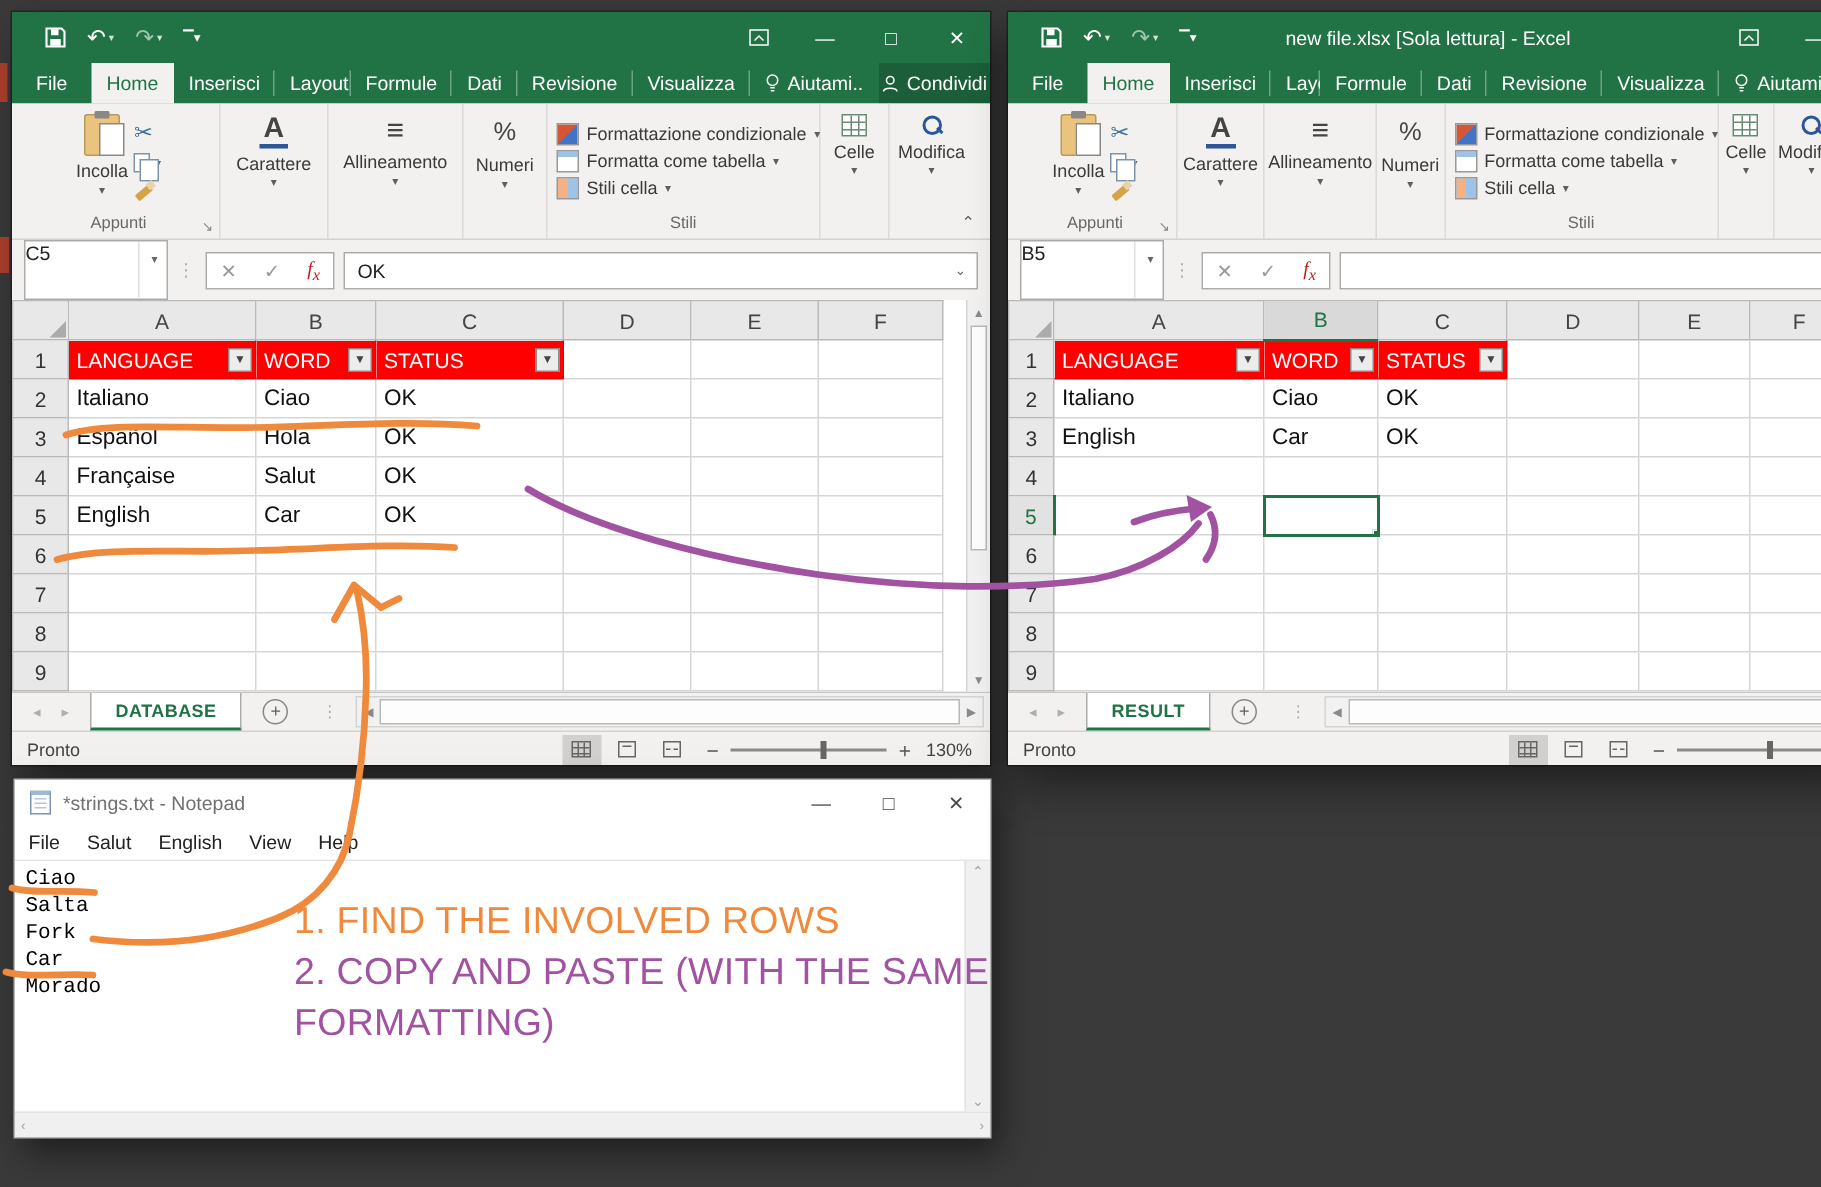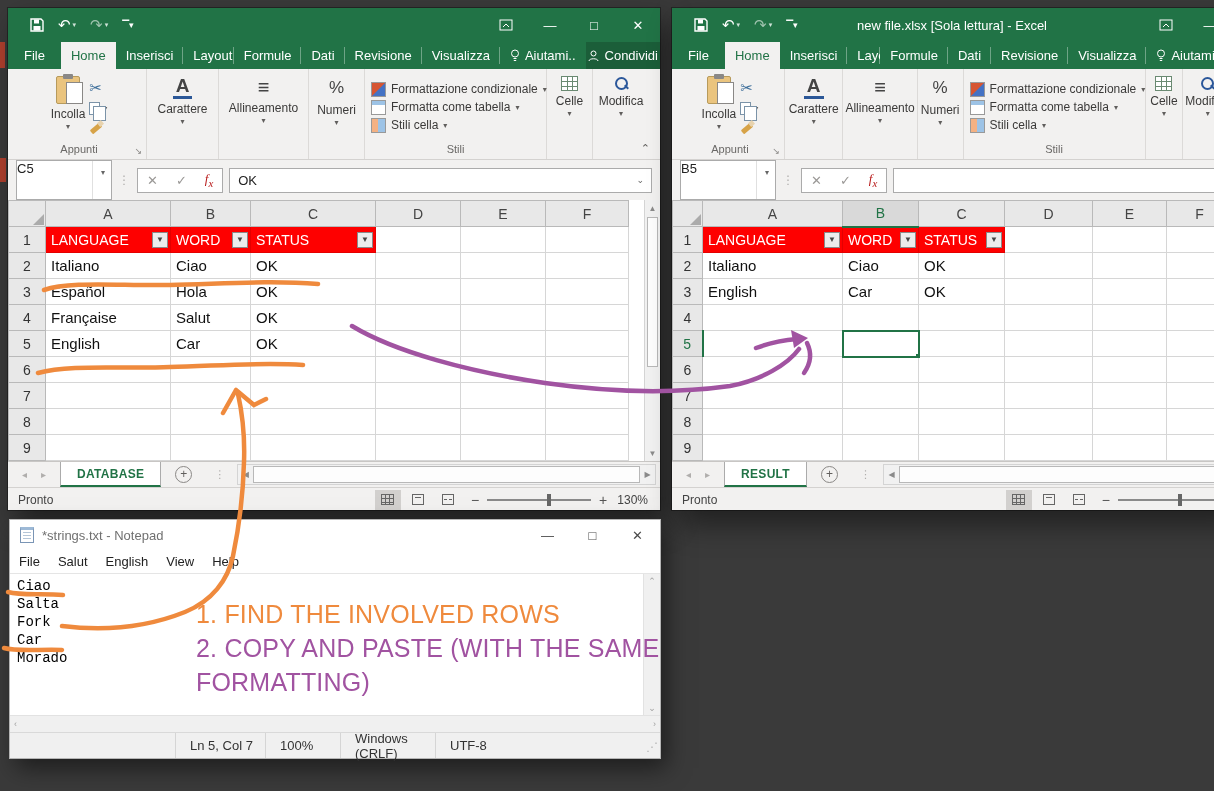"Ln 5, Col 7" div.np-status { html: <div> <span></span> <span>Ln 5, Col 7</span> <span>100%</span> <span>Windows (CRLF)</span> <span>UTF-8</span> <span></span> </div> -> none }
